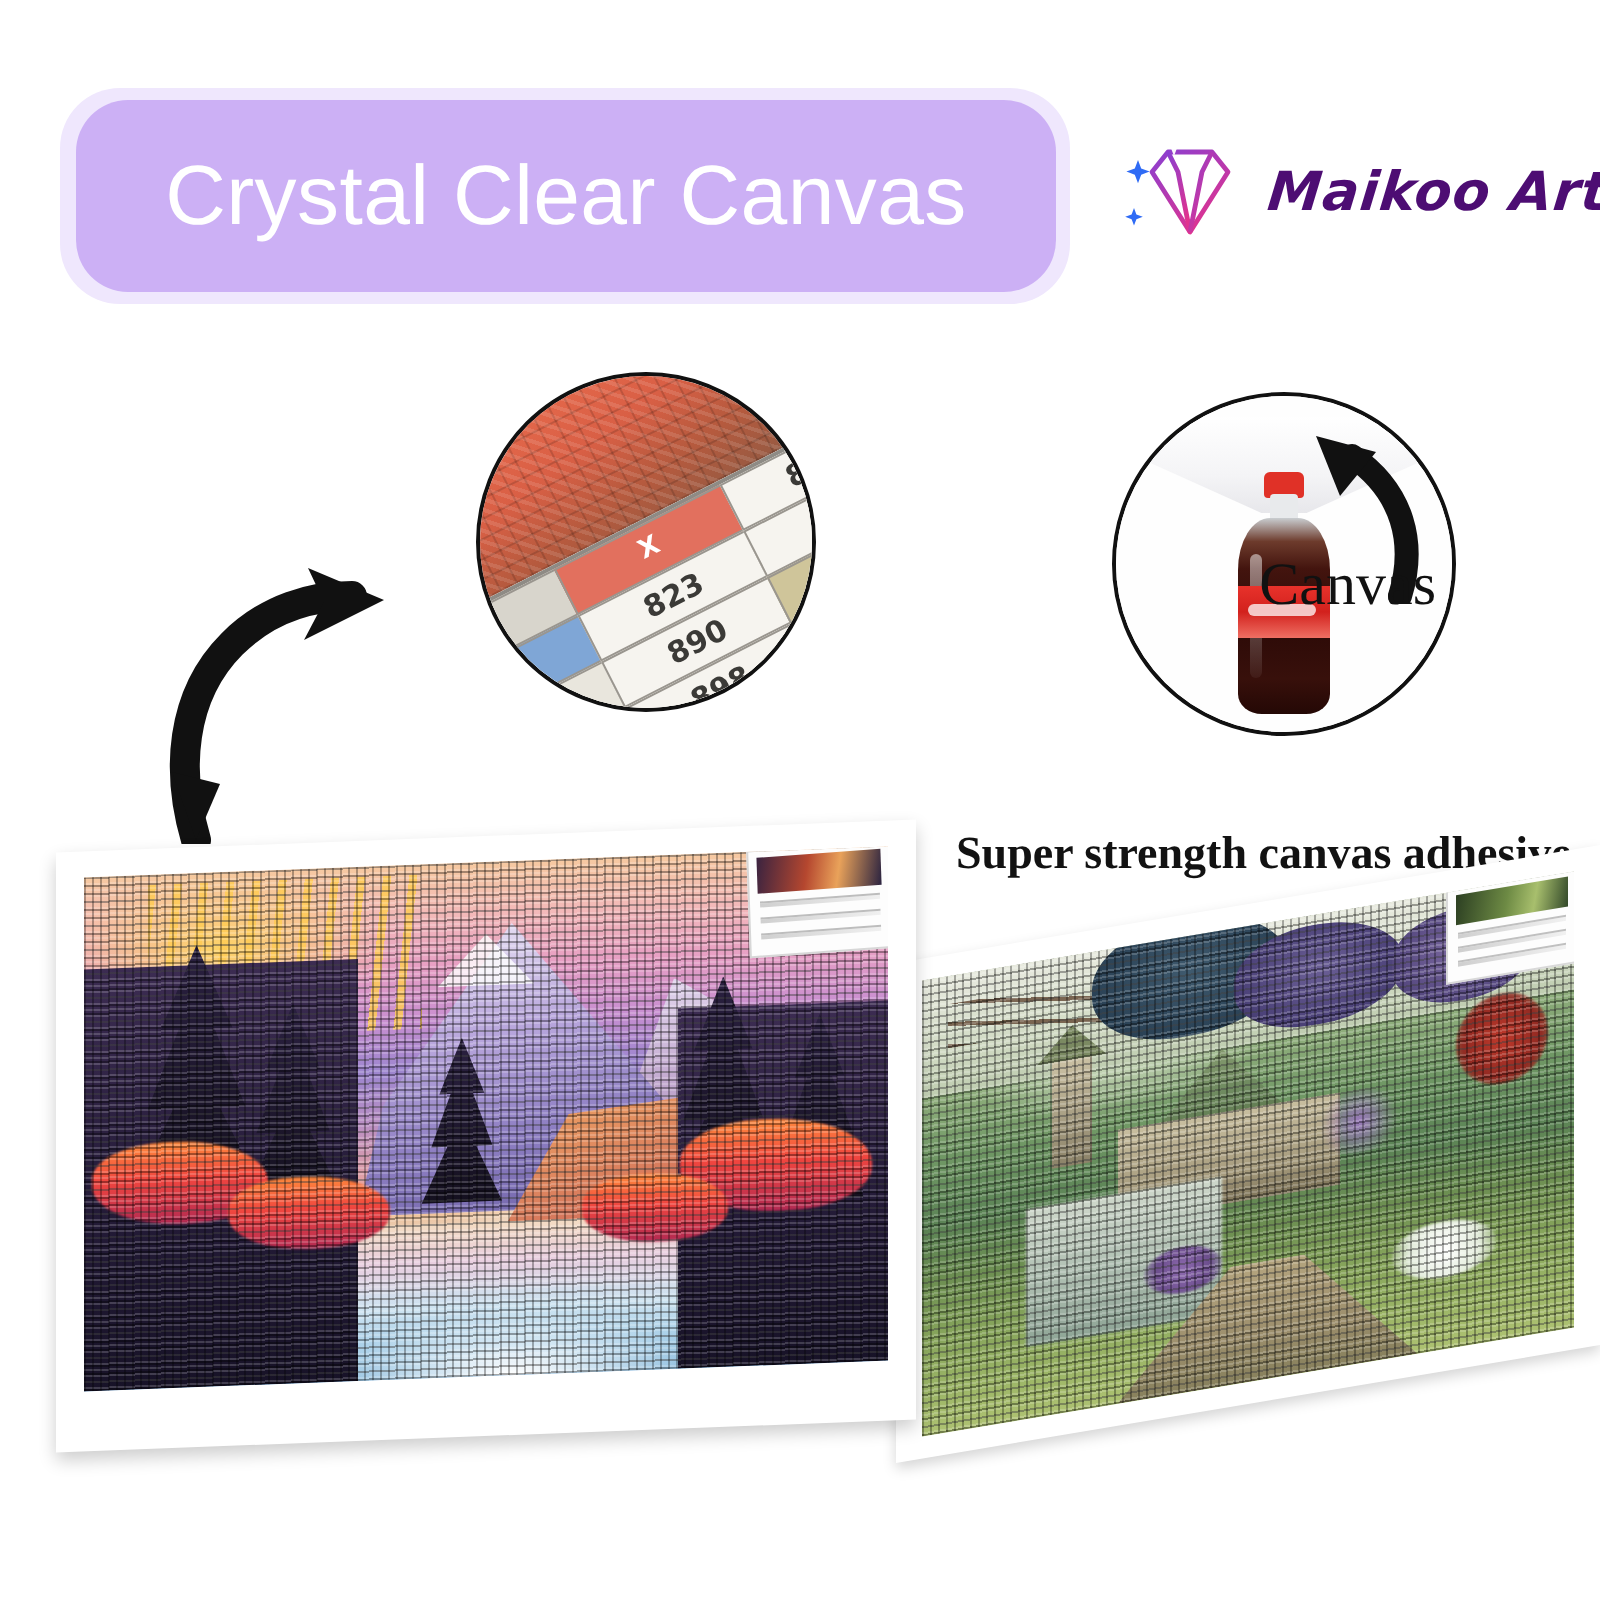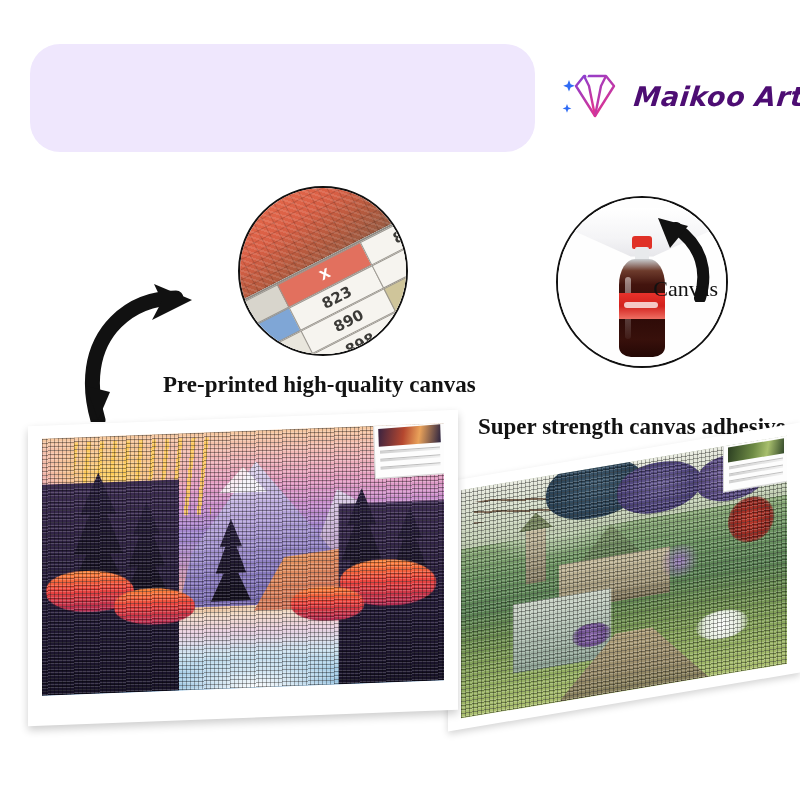"Crystal Clear Canvas" div.header-banner { html: none -> <div> <div>Crystal Clear Canvas</div> </div> }
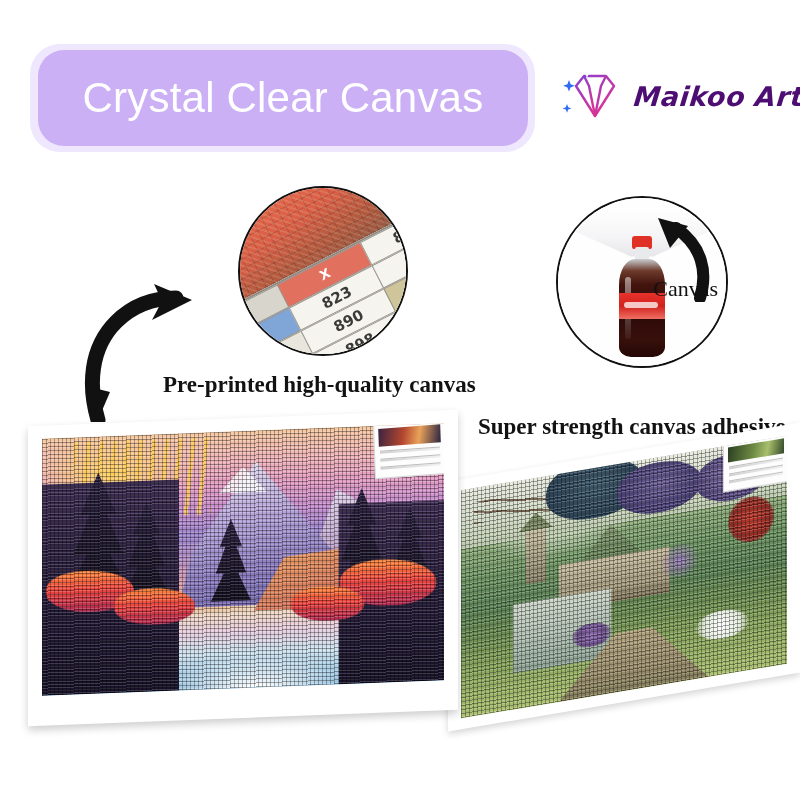"Canvas" .canvas-word { font-size: 22px -> 30px }
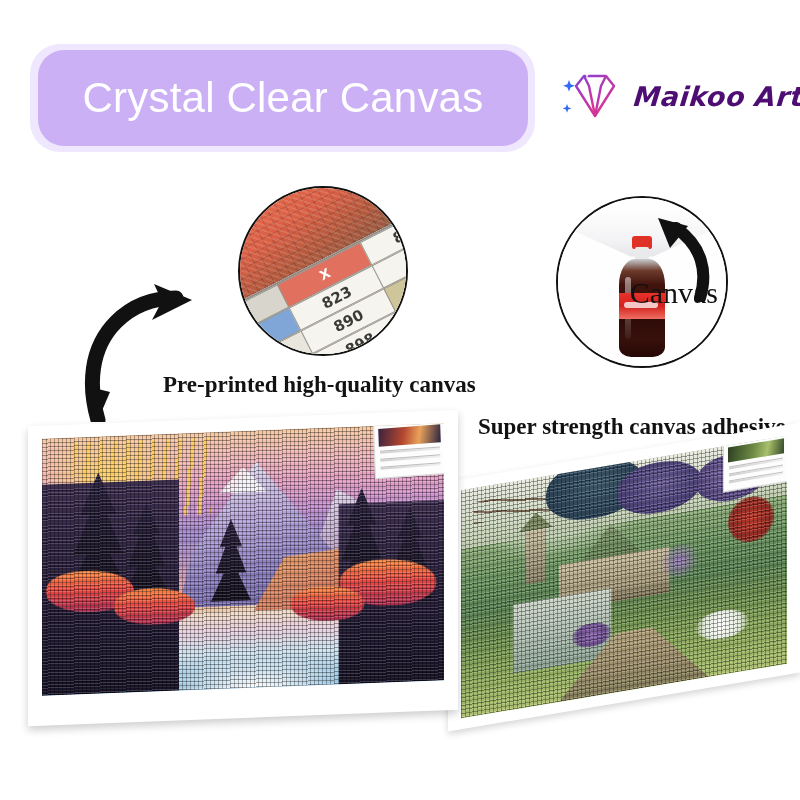"Pre-printed high-quality canvas" div.caption { html: <div>Pre-printed high-quality canvas</div> -> none }
